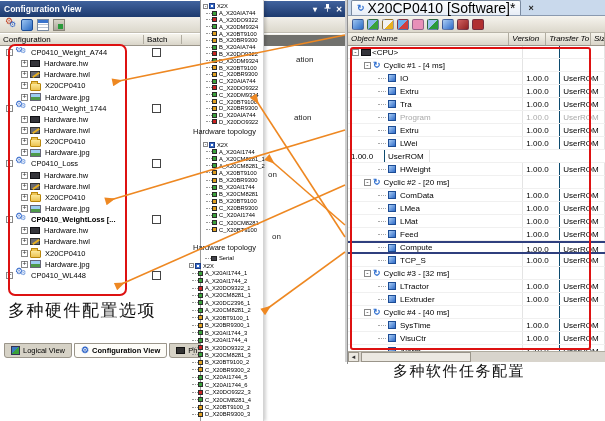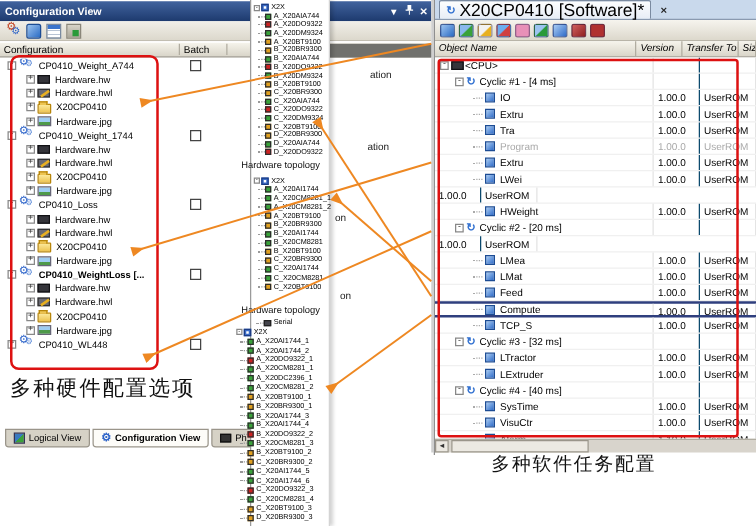"ComData" div.c-name { html: none -> <div> <span></span> <span></span> <span>ComData</span> </div> }
